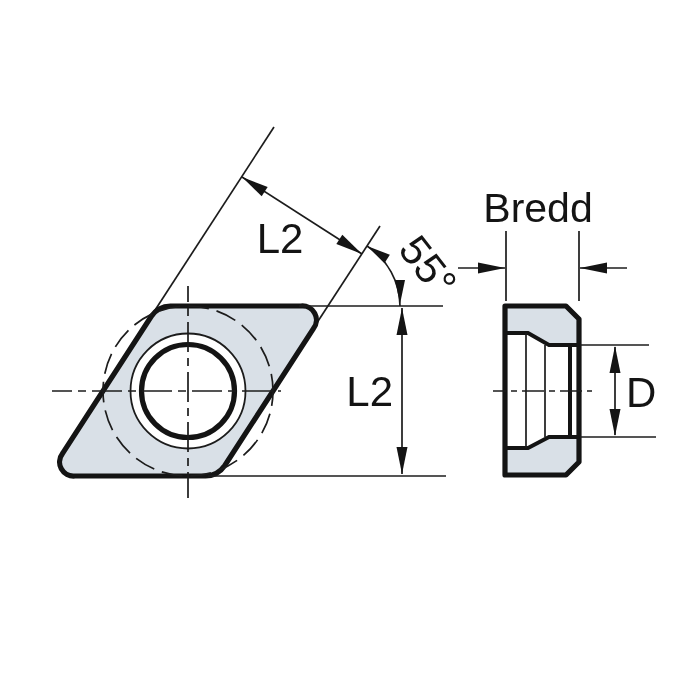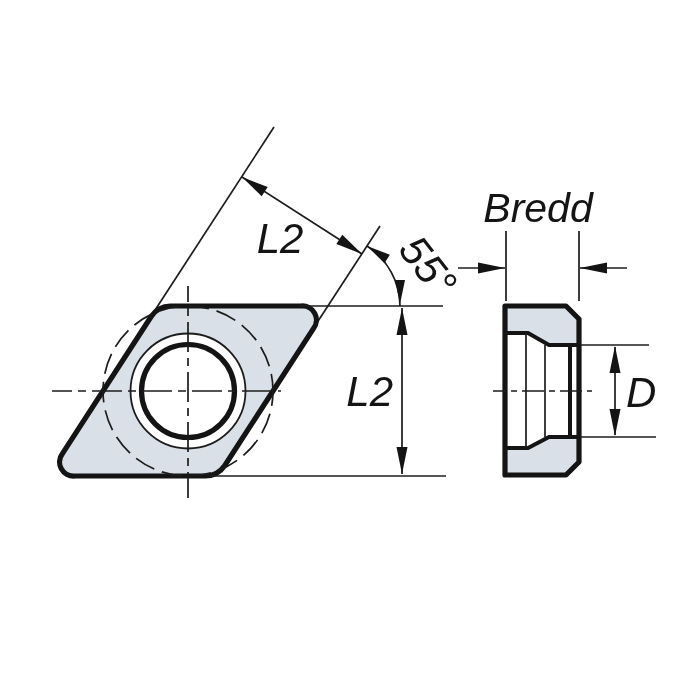"L2" .canvas { font-style: italic -> none }
